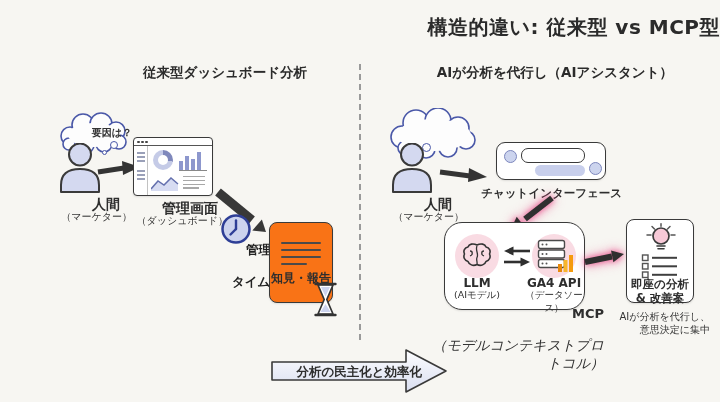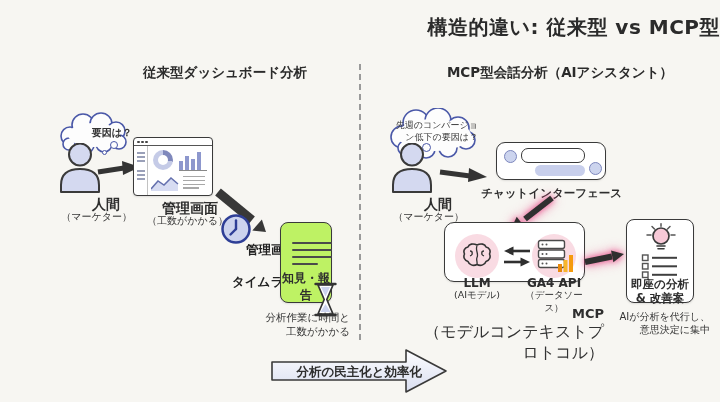"MCP型会話分析（AIアシスタント）" div.abs { text: MCP型会話分析 -> AIが分析を代行し }
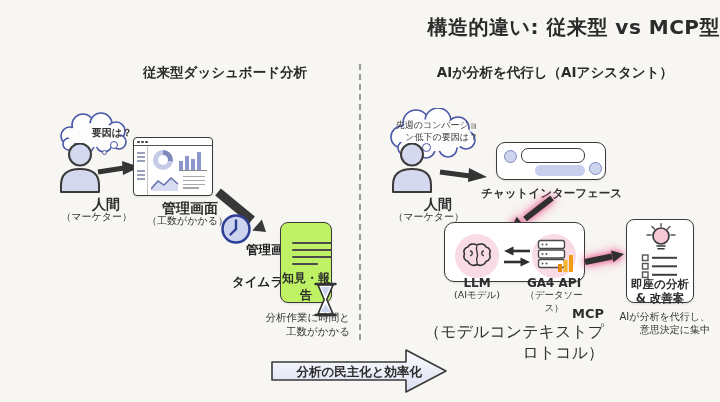"先週のコンバージョ" div.abs { html: <div> <div>先週のコンバージョ</div> <div>ン低下の要因は？</div> </div> -> none }
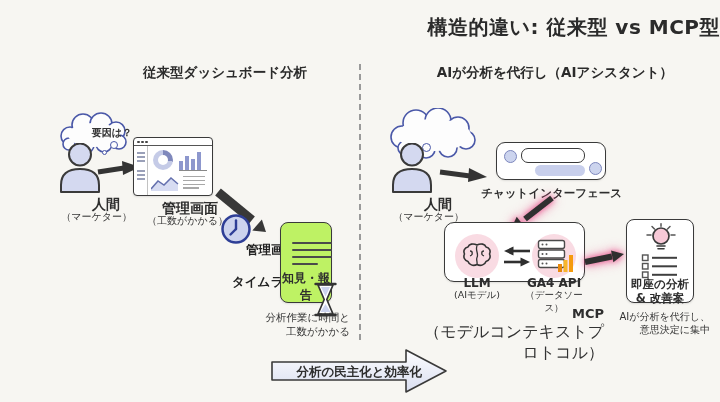"（工数がかかる）" div.abs { text: 工数がかかる -> ダッシュボード }
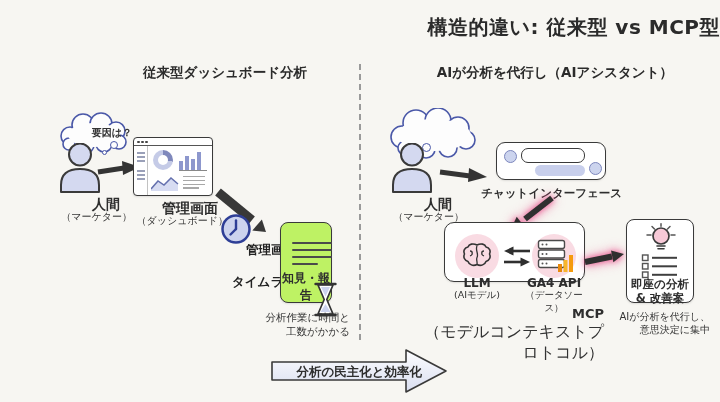"知見・報告" .report-box { background: #bef264 -> #f97316; left: 280px -> 269px; width: 52px -> 64px }
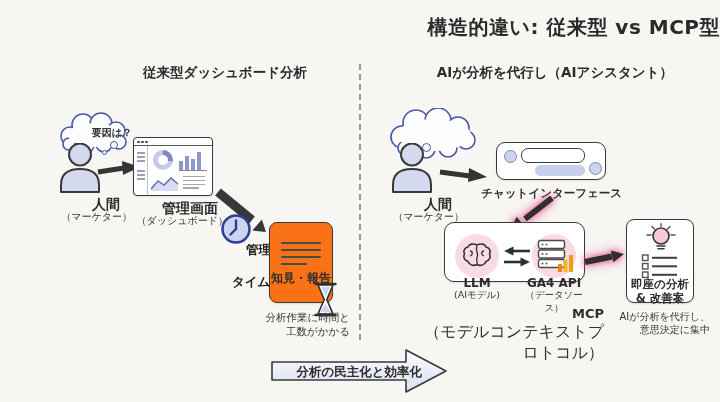"LLM" .mcp-box { border-radius: 10px -> 18px; height: 60px -> 88px }
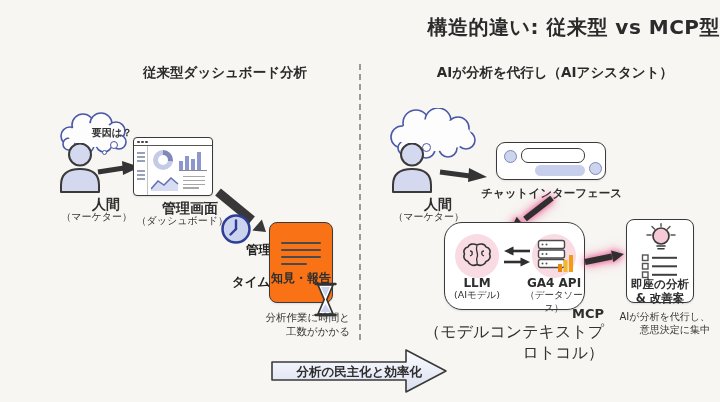"分析作業に時間と" div.abs { html: <div> <div>分析作業に時間と</div> <div>工数がかかる</div> </div> -> none }
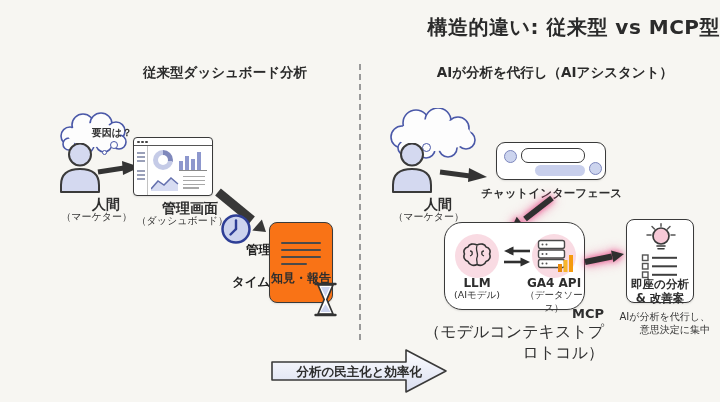"（モデルコンテキストプロトコル）" .mcp-caption-2 { font-size: 16px -> 14px; font-style: none -> italic; margin-top: 1px -> 16px }
